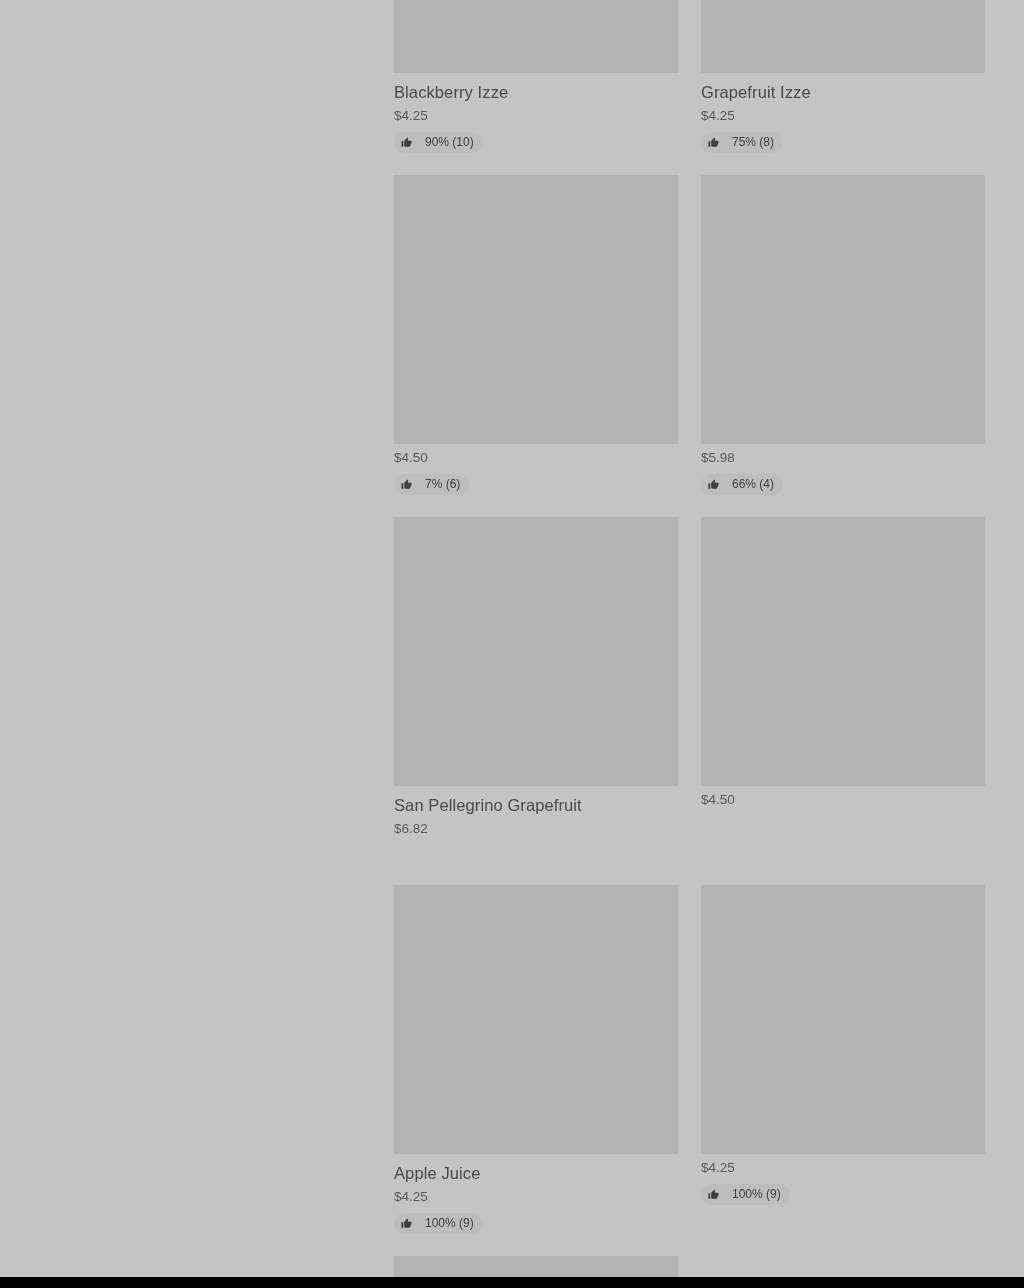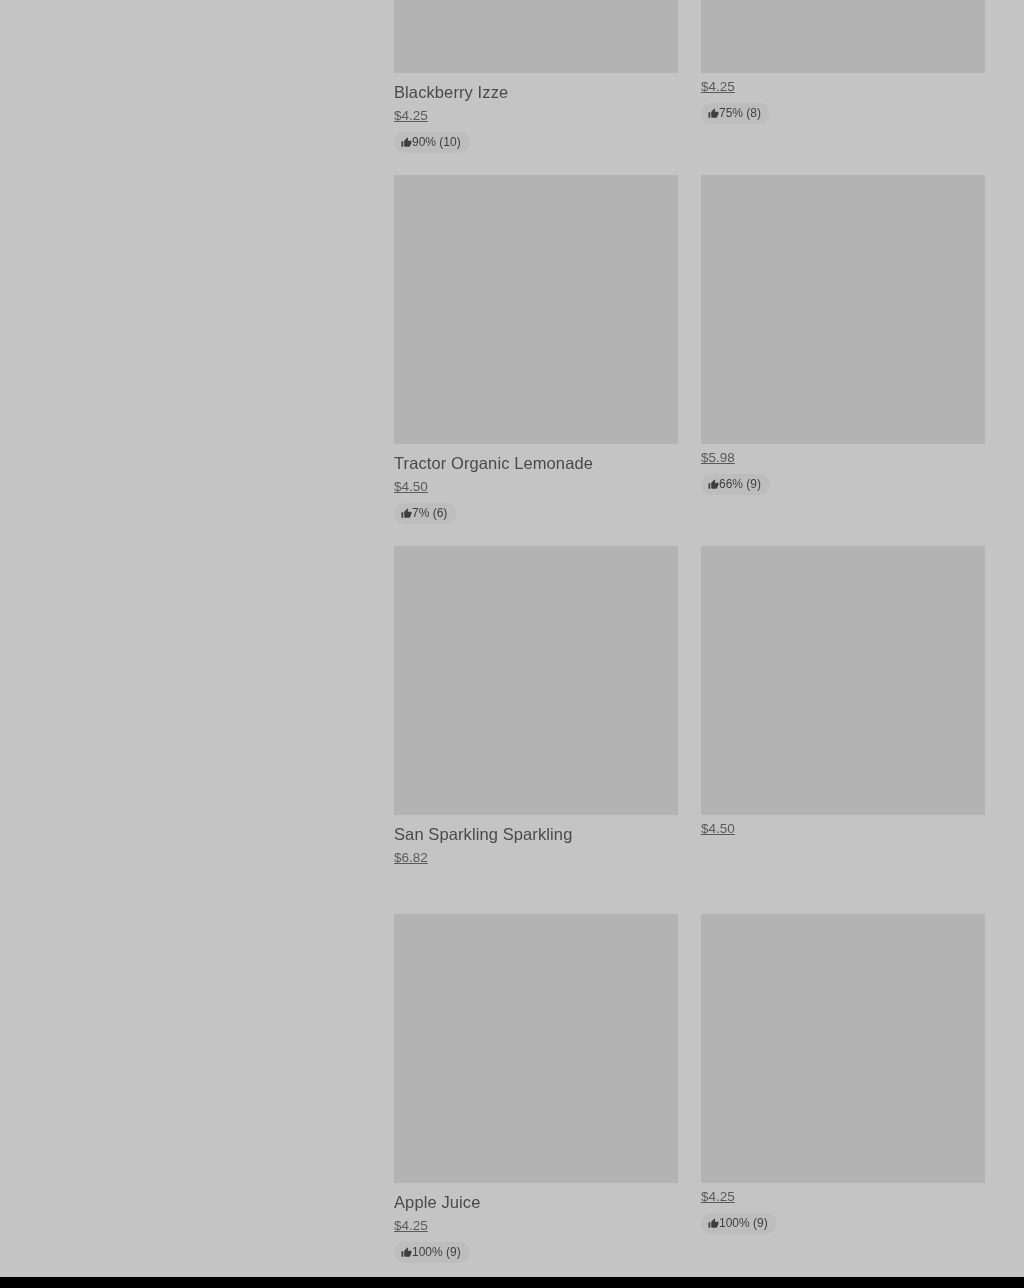"Grapefruit Izze" div.product-name { html: none -> <div>Grapefruit Izze</div> }
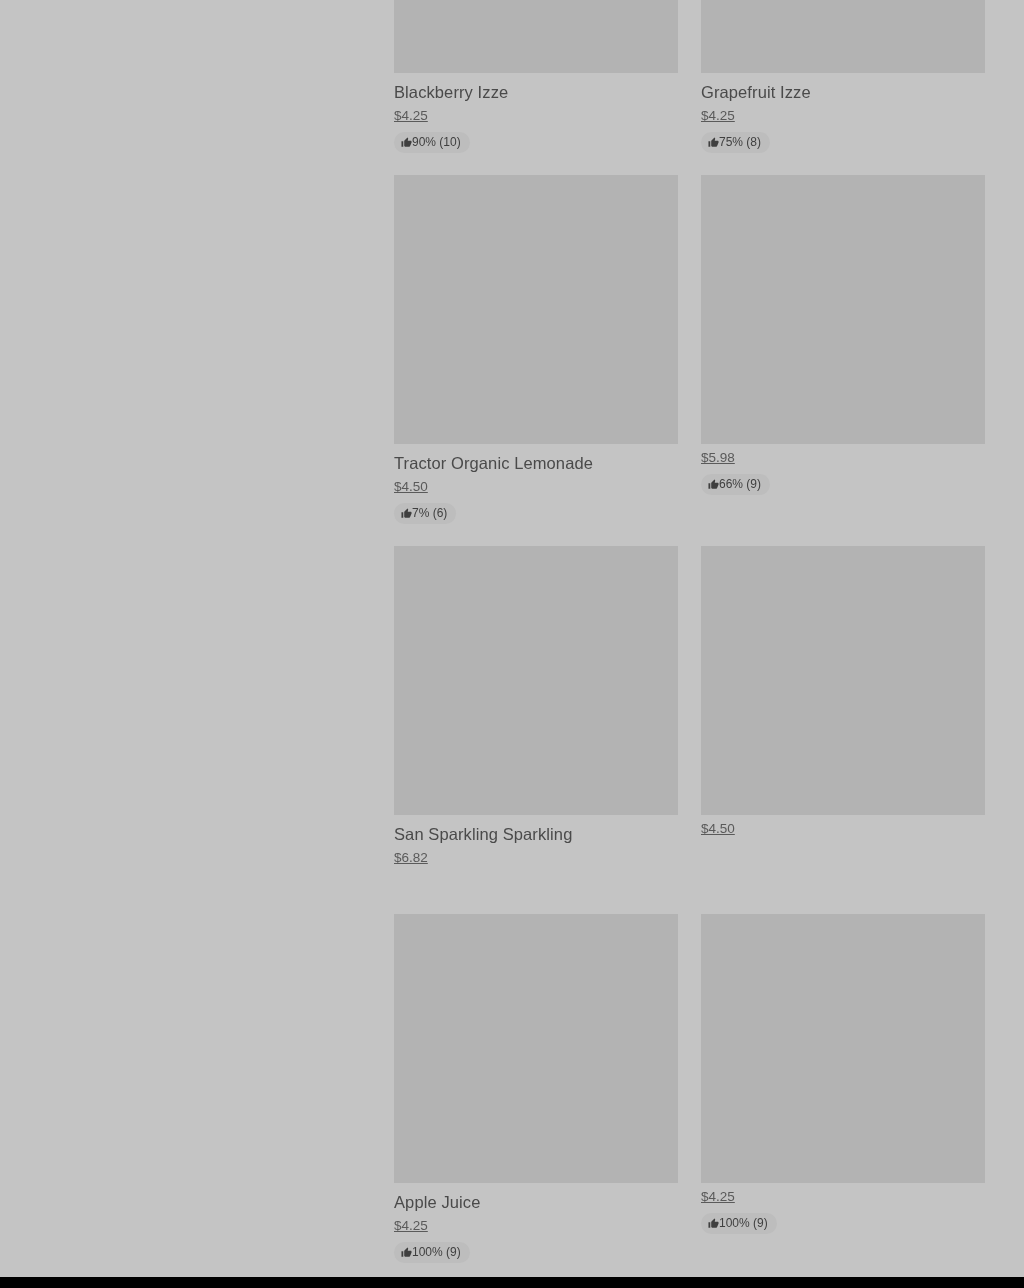"$4.25" .product-price { text-decoration: underline -> none }
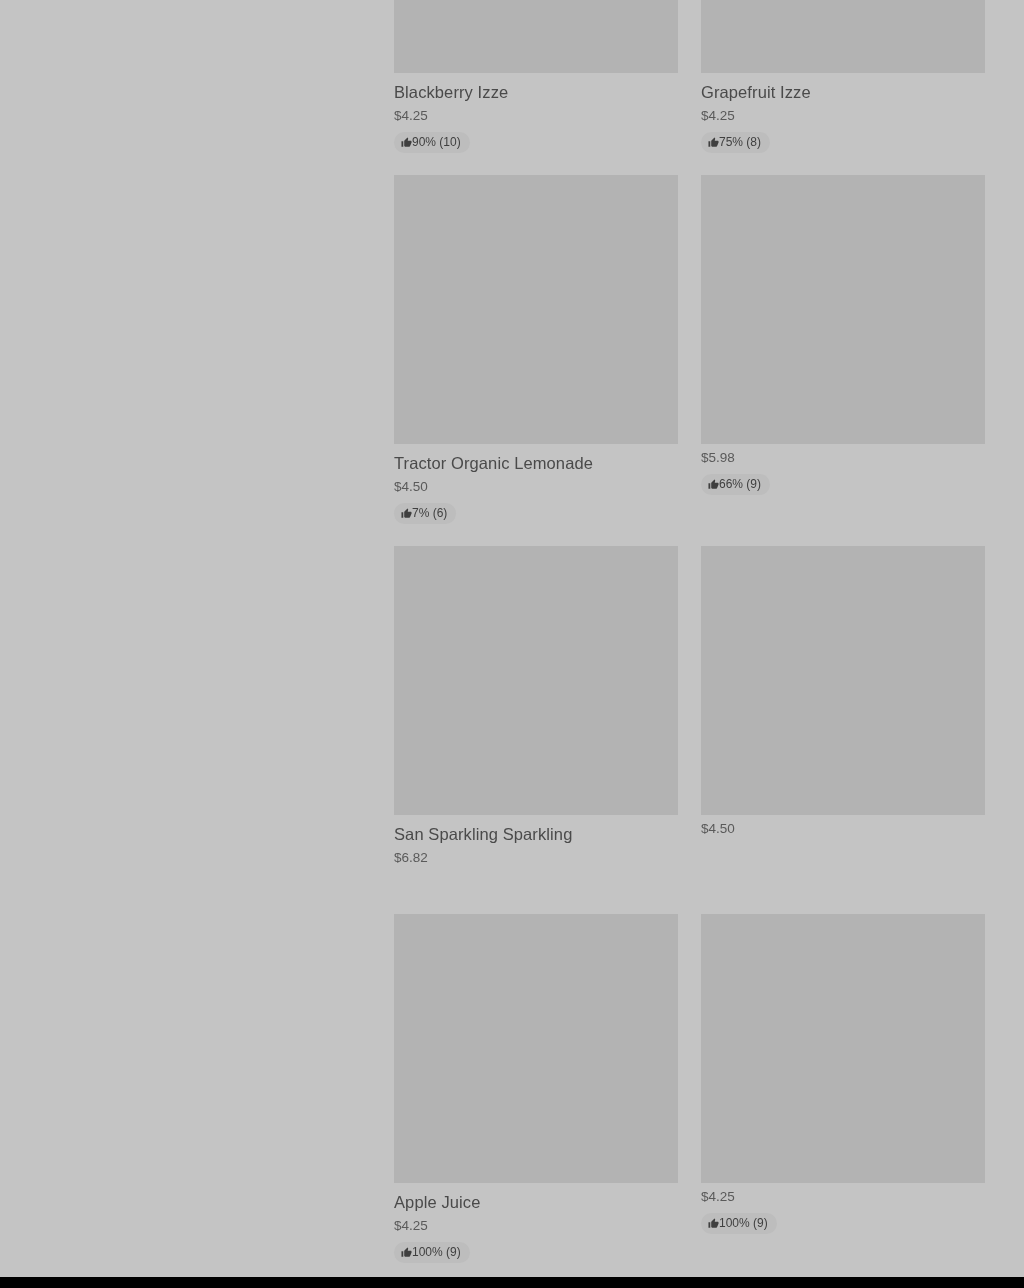"90% (10)" .rating-badge { gap: 0 -> 13px }
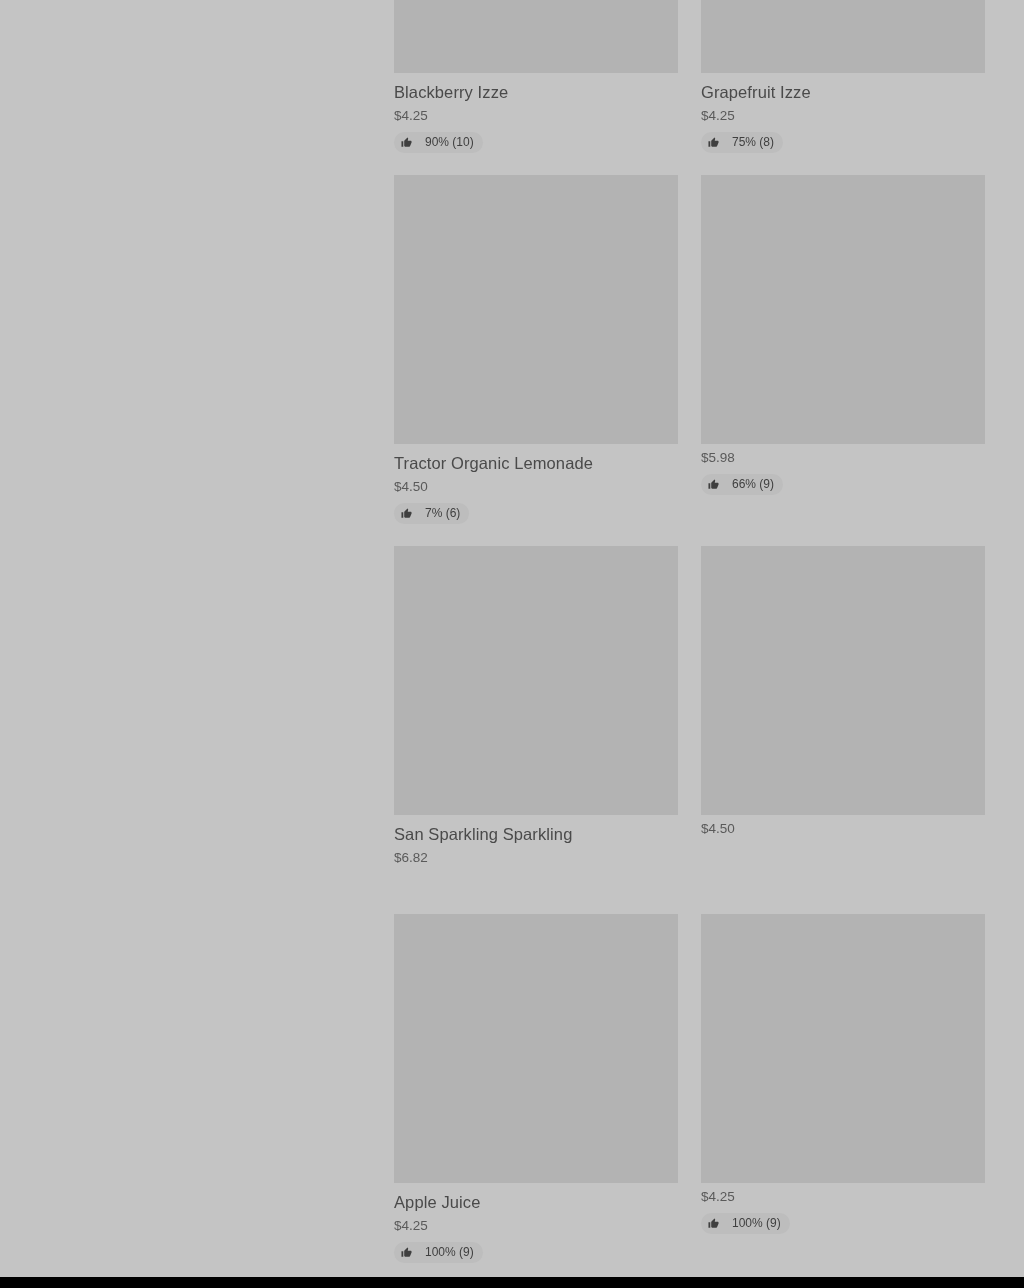"Tractor Organic Lemonade" div.product-name { html: <div>Tractor Organic Lemonade</div> -> none }
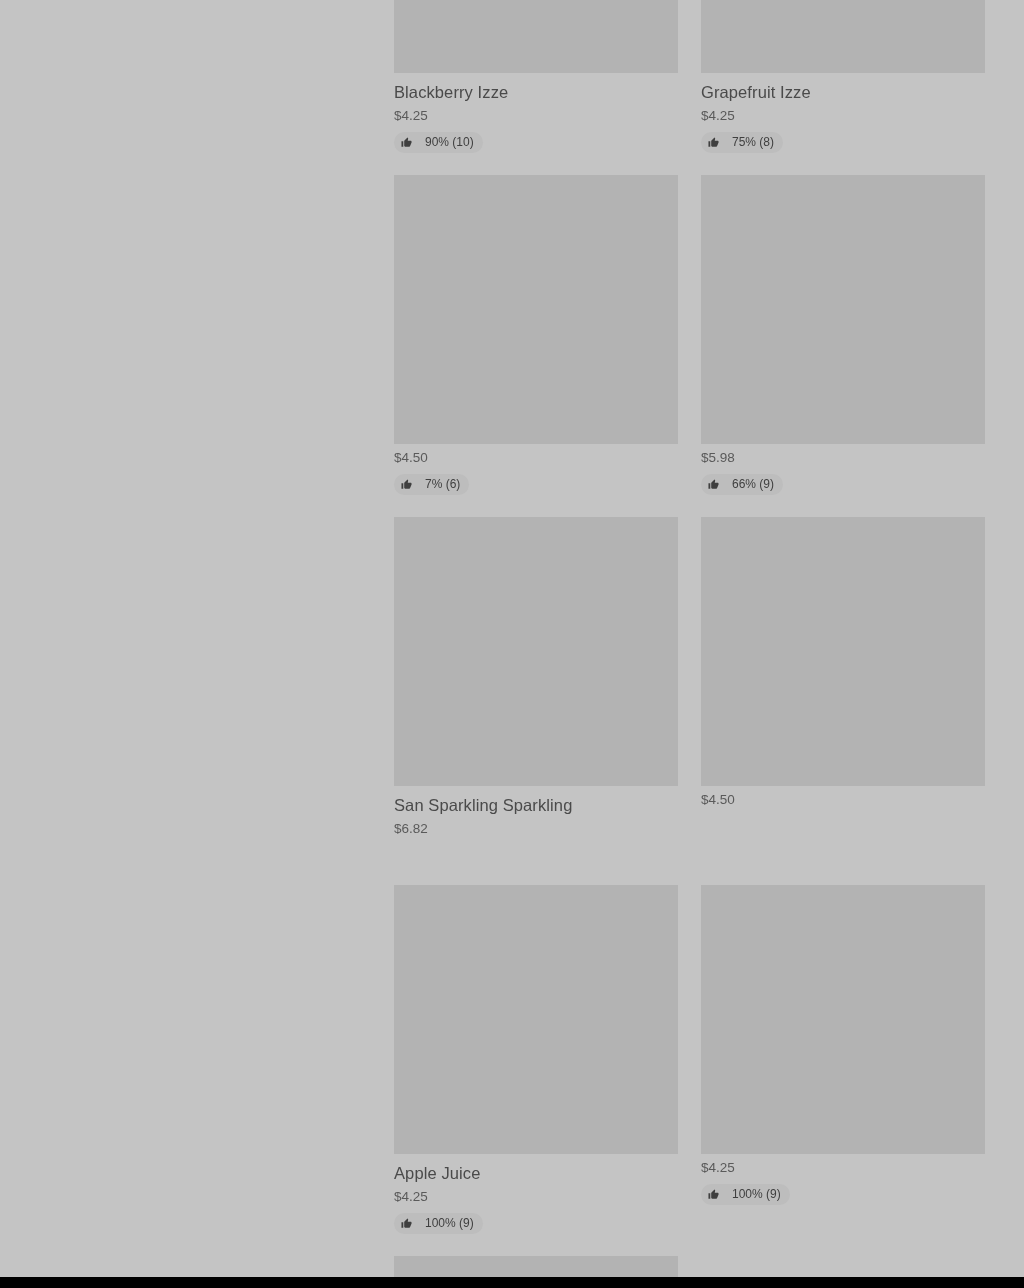"66% (9)" span.rating-text { text: 9 -> 4 }
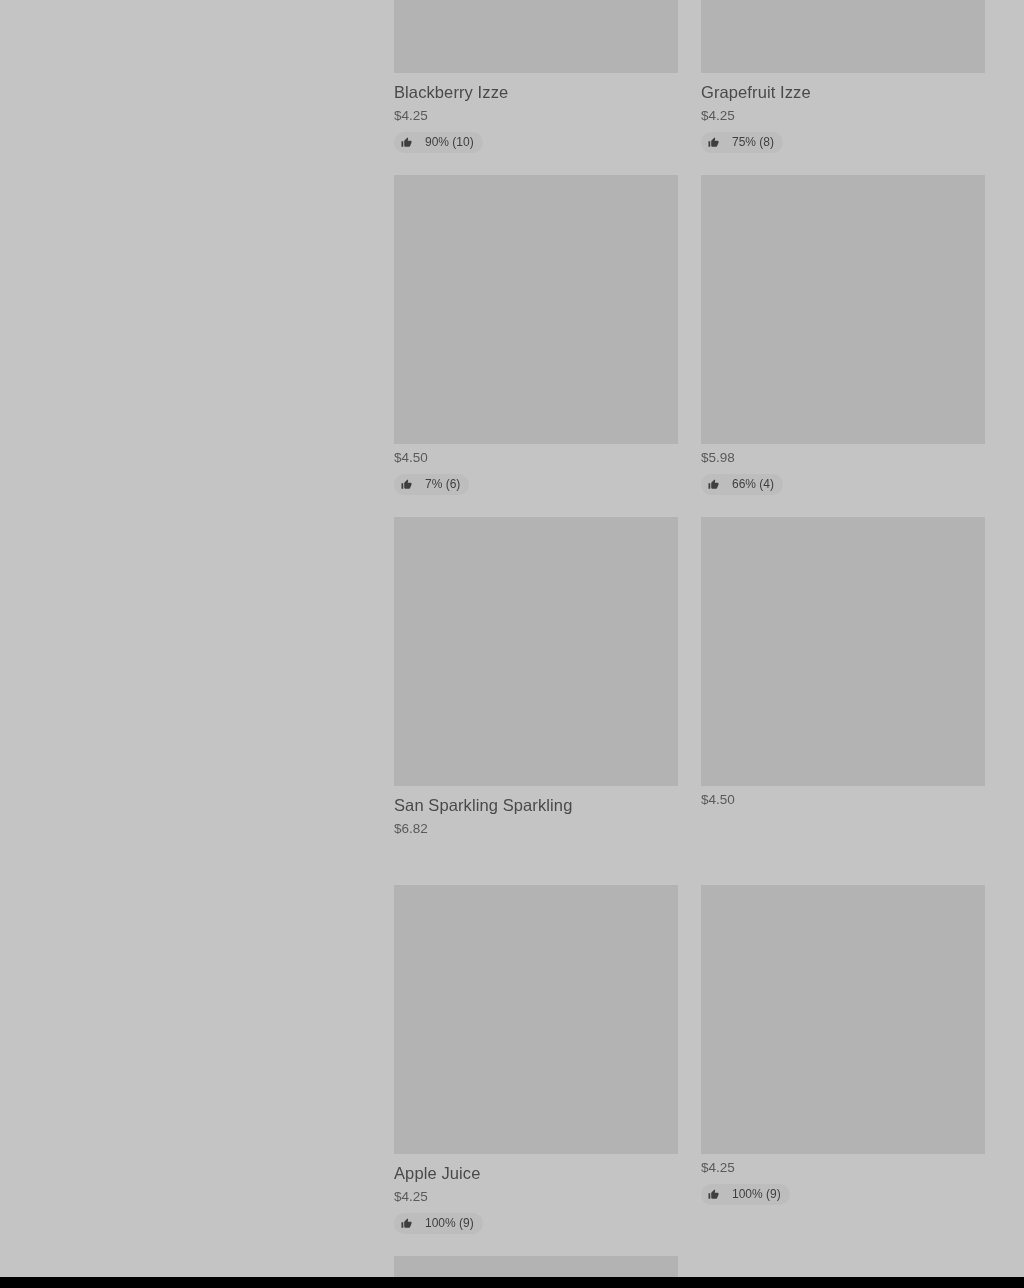"San Sparkling Sparkling" div.product-name { text: Sparkling Sparkling -> Pellegrino Grapefruit }
